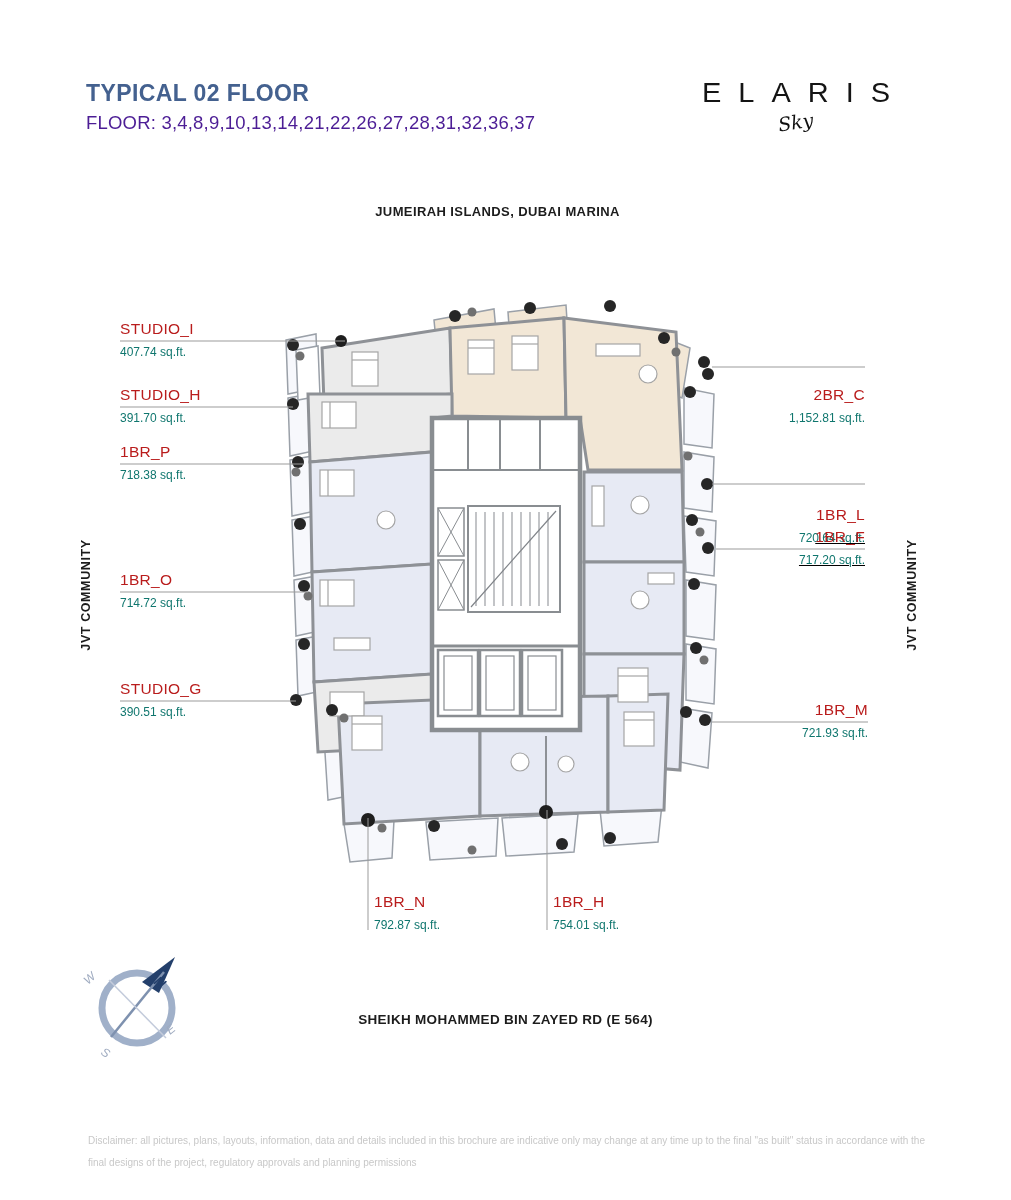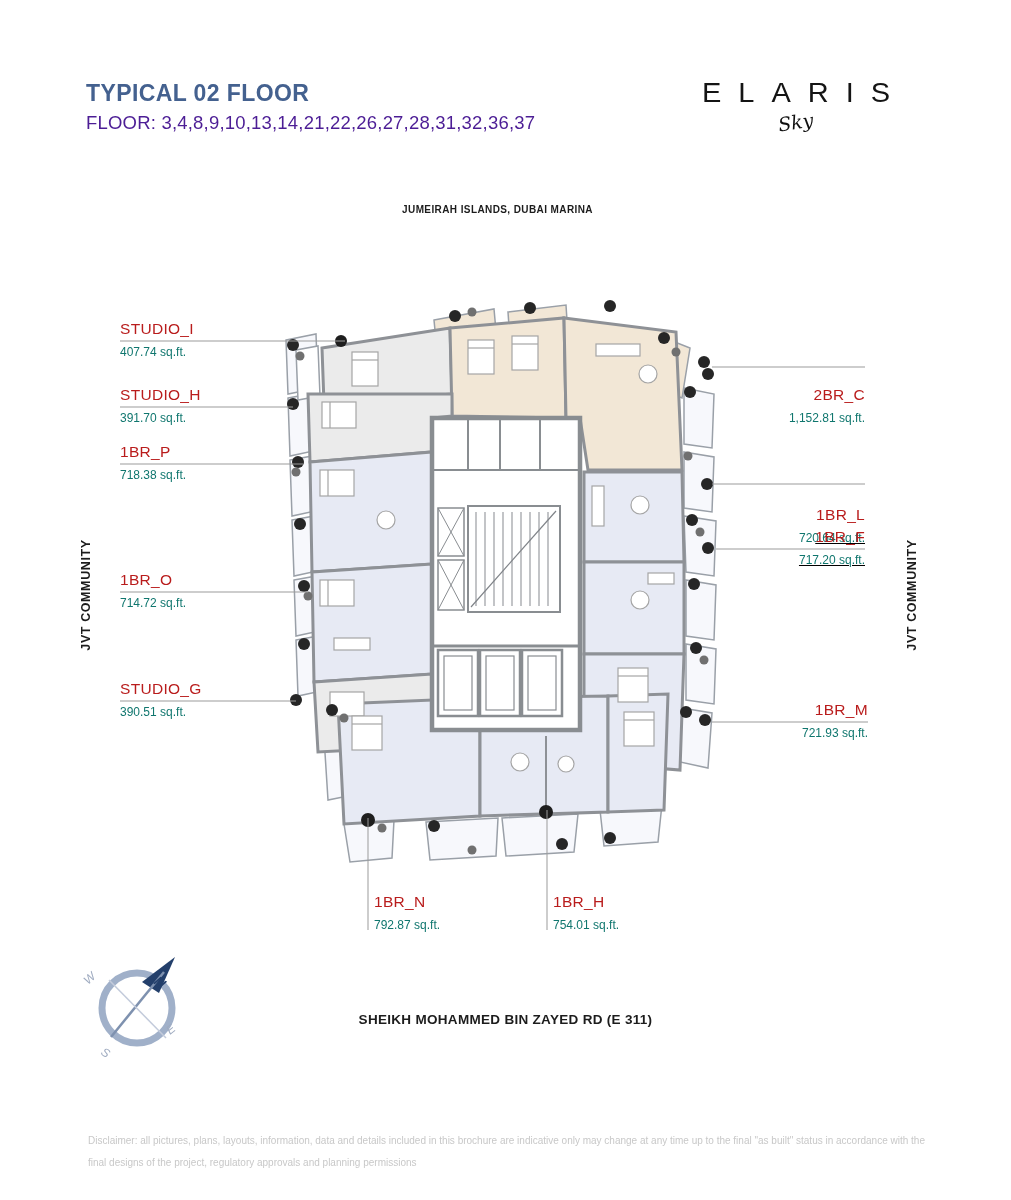"JUMEIRAH ISLANDS, DUBAI MARINA" .location { font-size: 10px -> 13px }
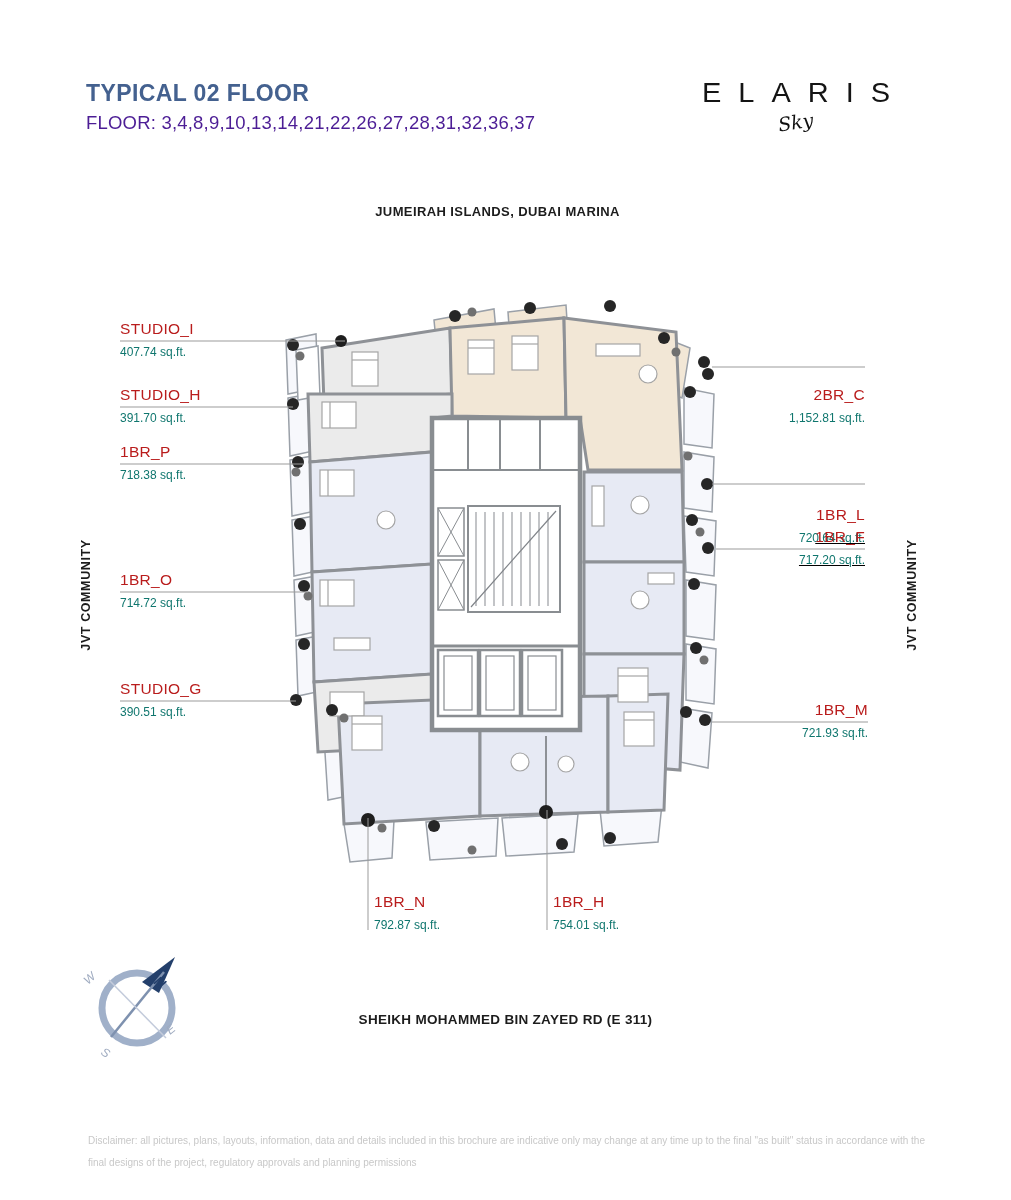"SHEIKH MOHAMMED BIN ZAYED RD" div.abs { text: 311 -> 564 }
